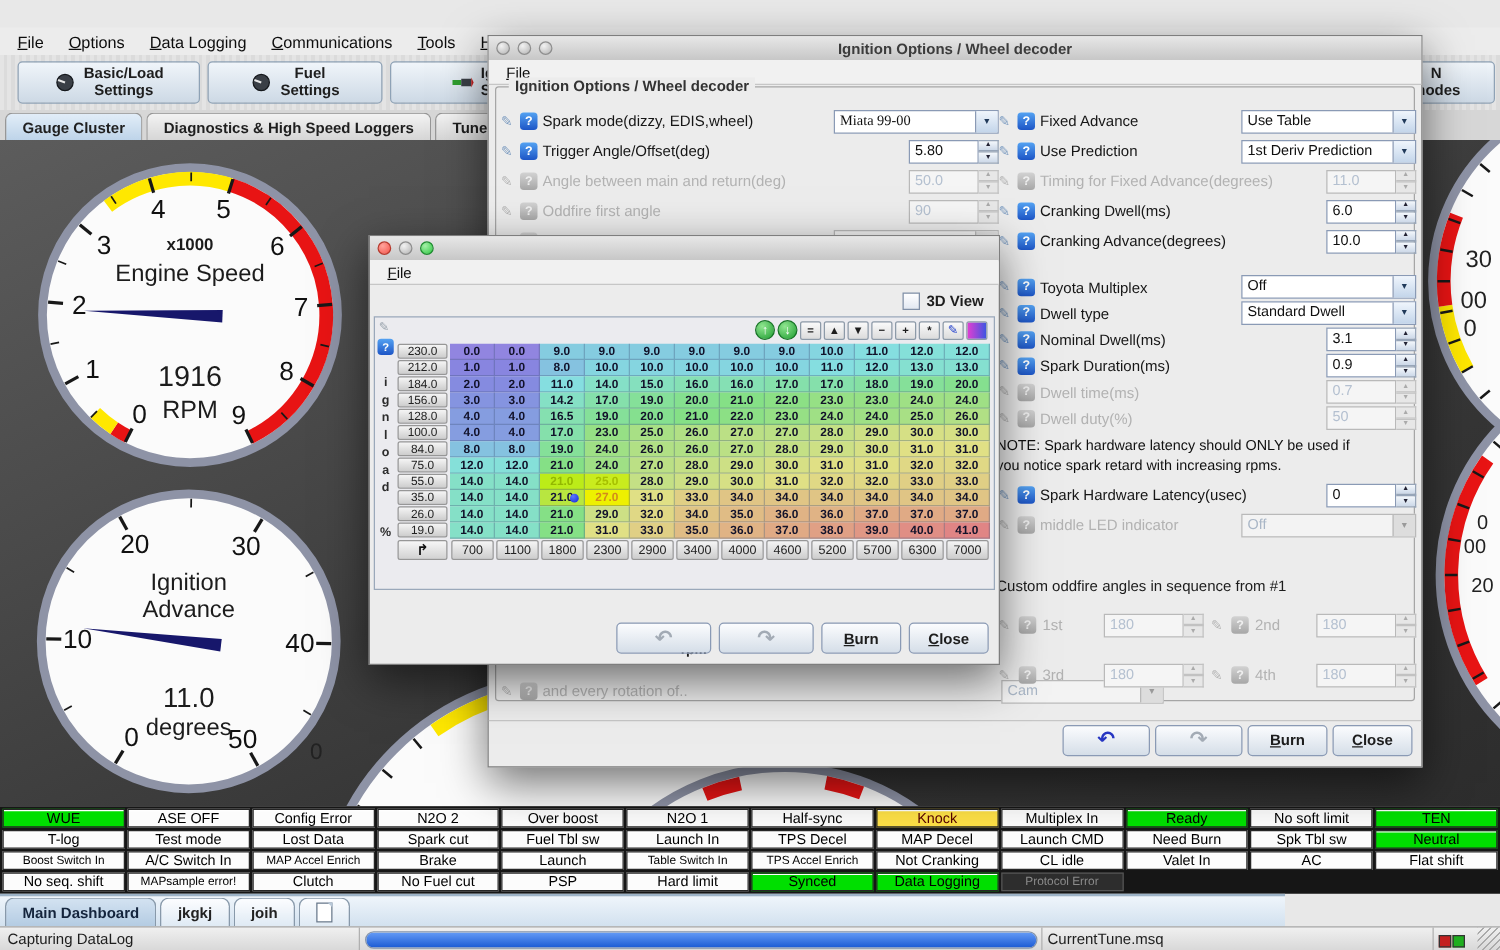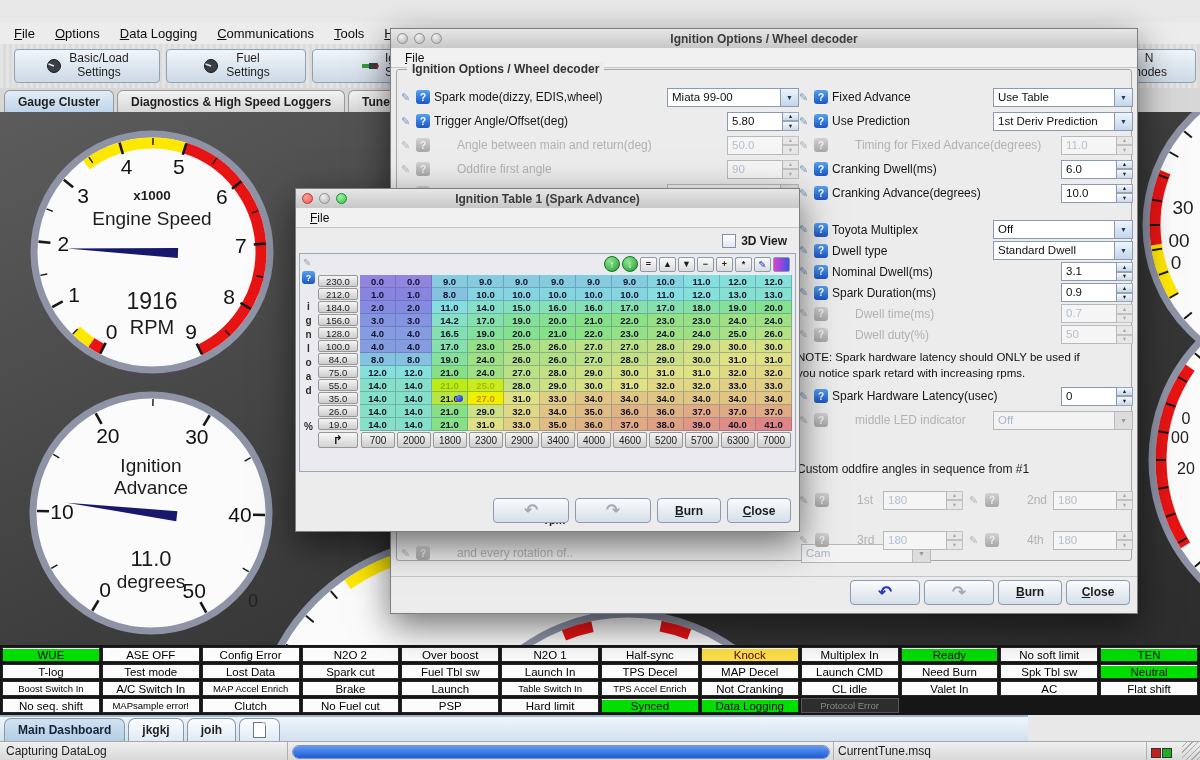"Basic/Load" .tool-btn { font-weight: normal -> bold }
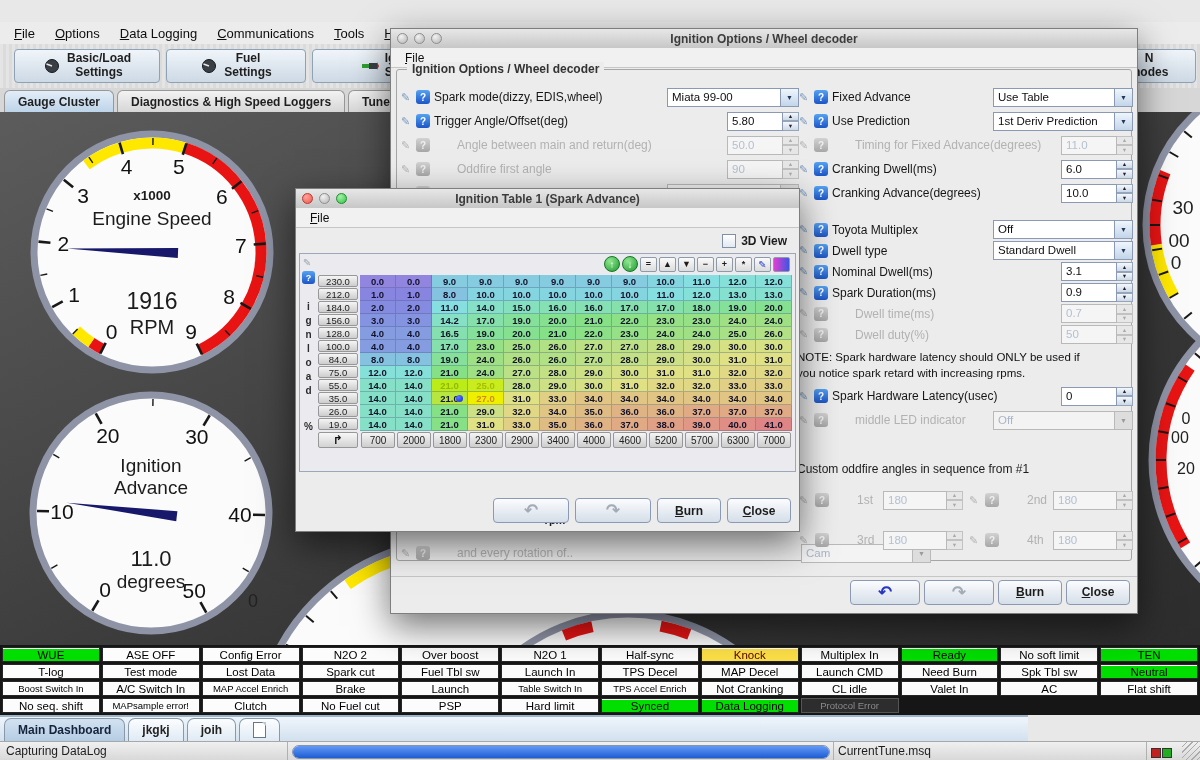"Miata 99-00" .left-col .select { font-family: none -> Liberation Serif, serif }
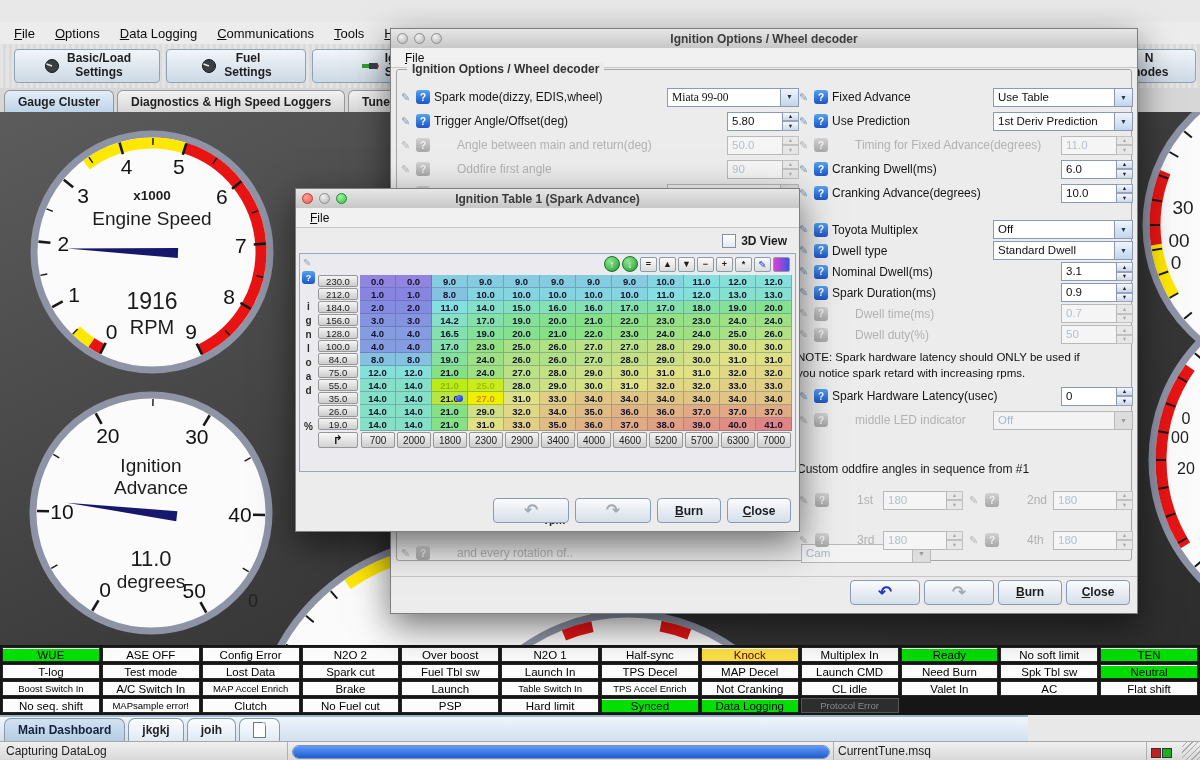"Angle between main and return(deg)" .opt-row.disabled .opt-label { margin-left: 23px -> none }
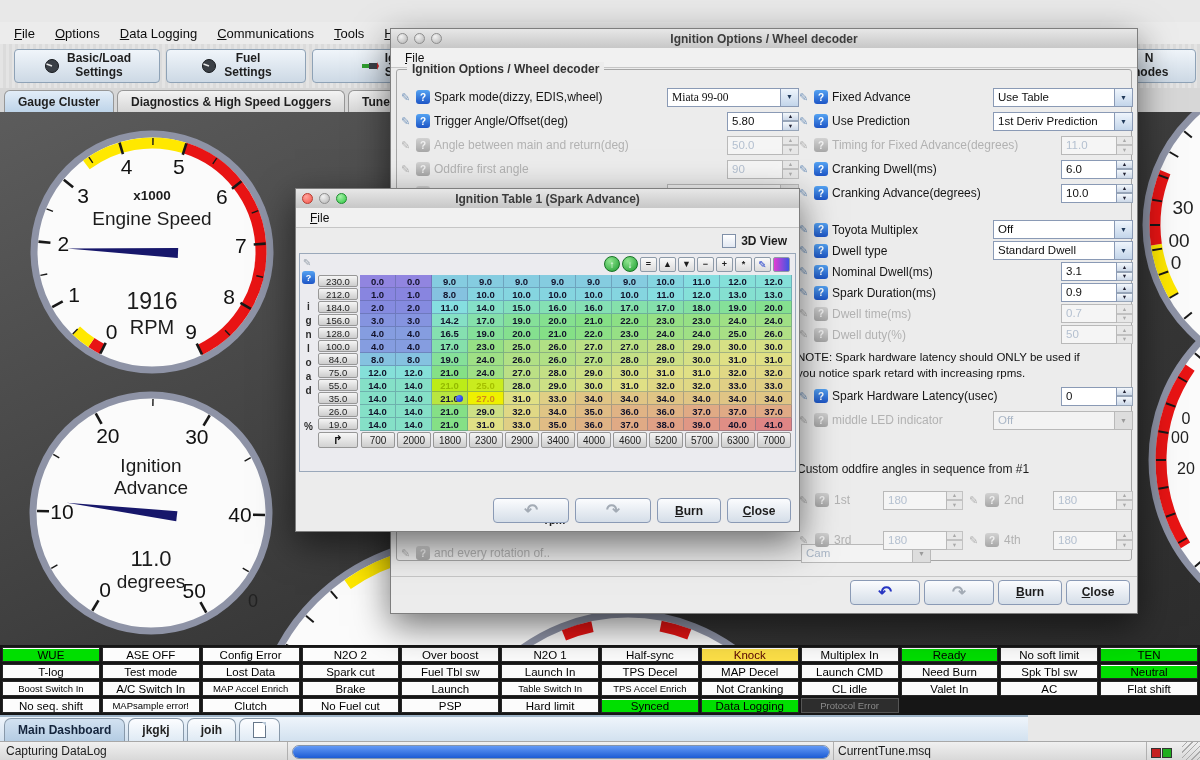"Ignition Table 1 (Spark Advance)" div.dlg-title { html: <div>Ignition Table 1 (Spark Advance)</div> -> none }
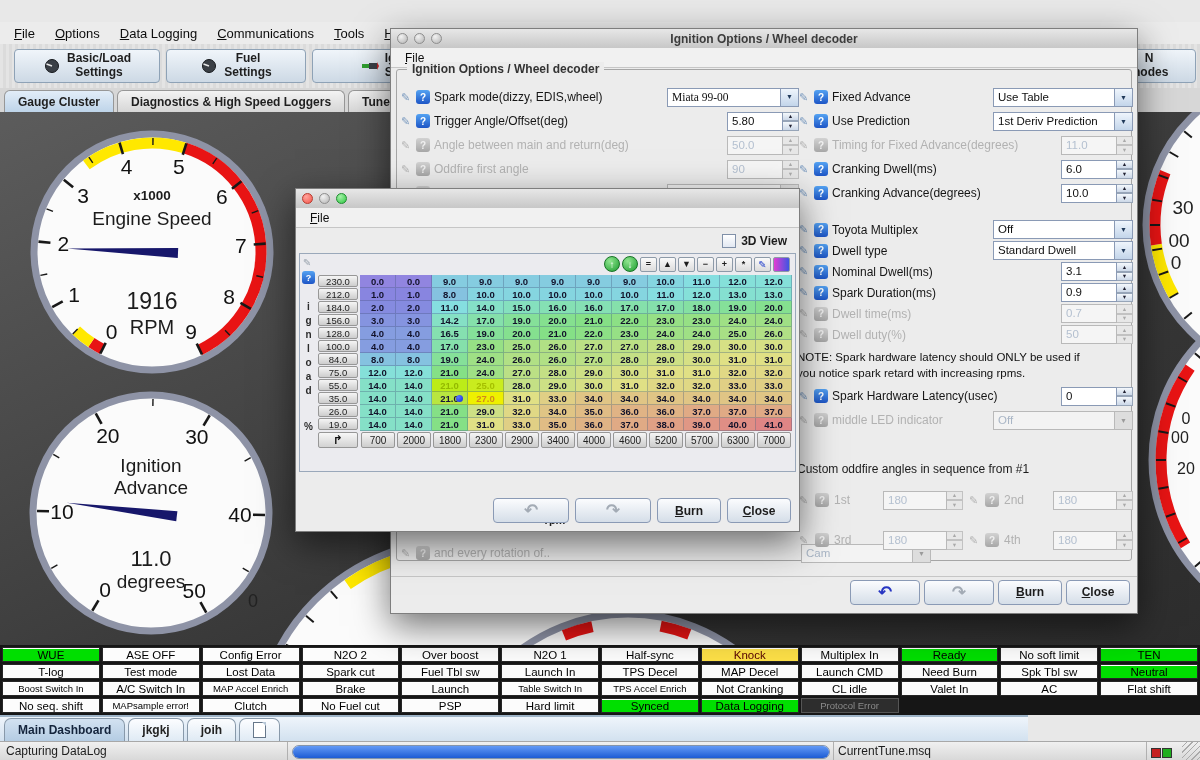"2000" div.axis-btn { text: 2000 -> 1100 }
